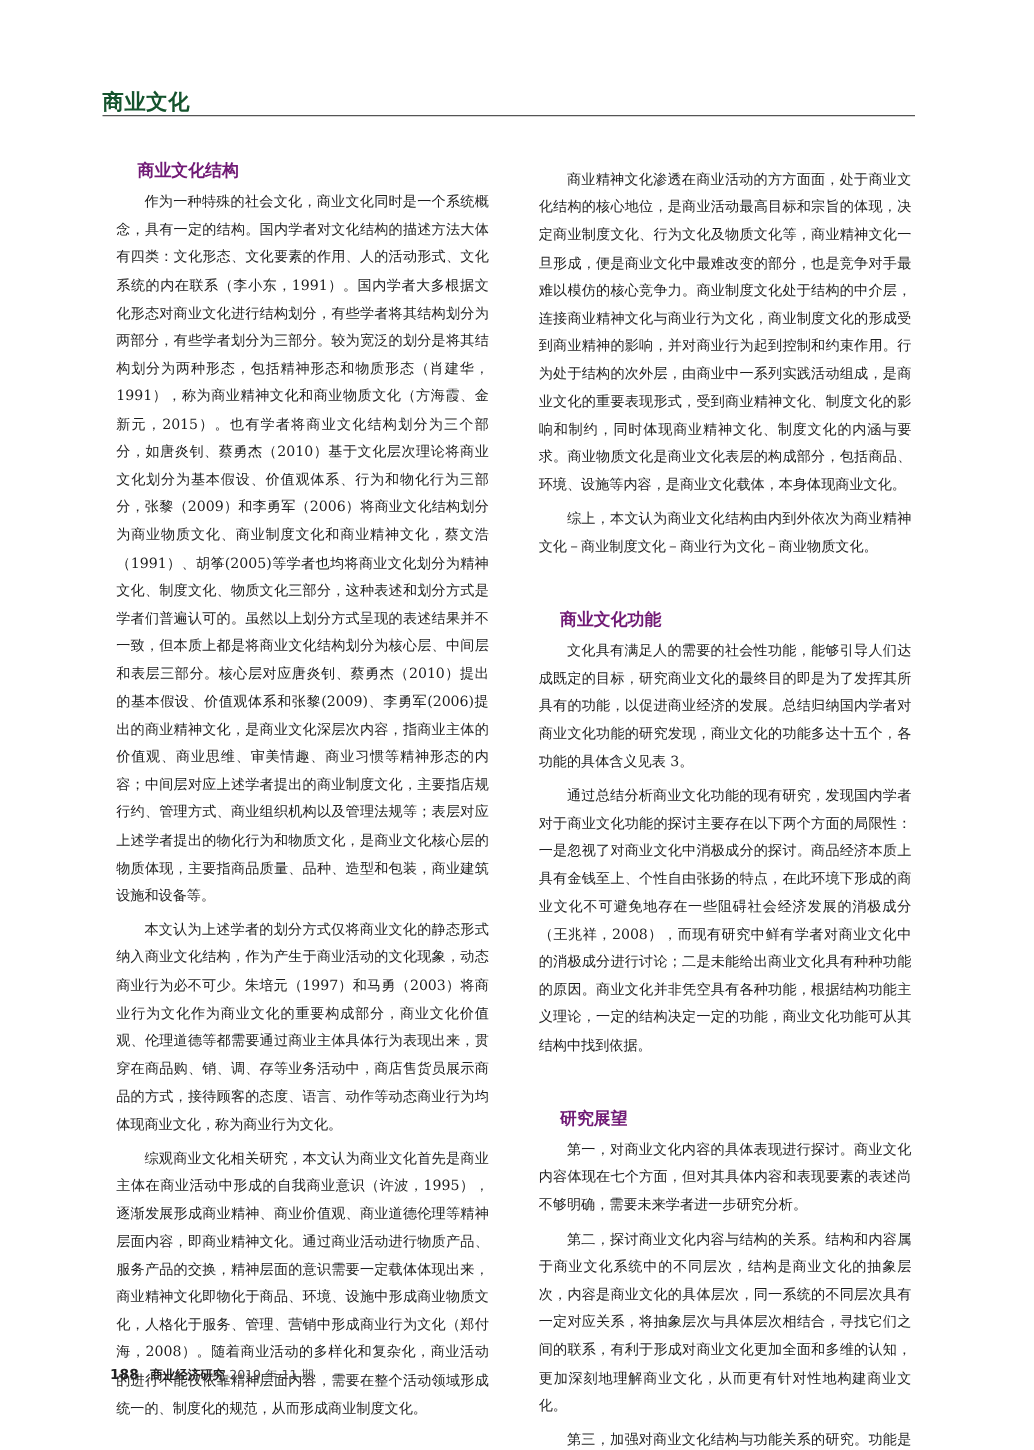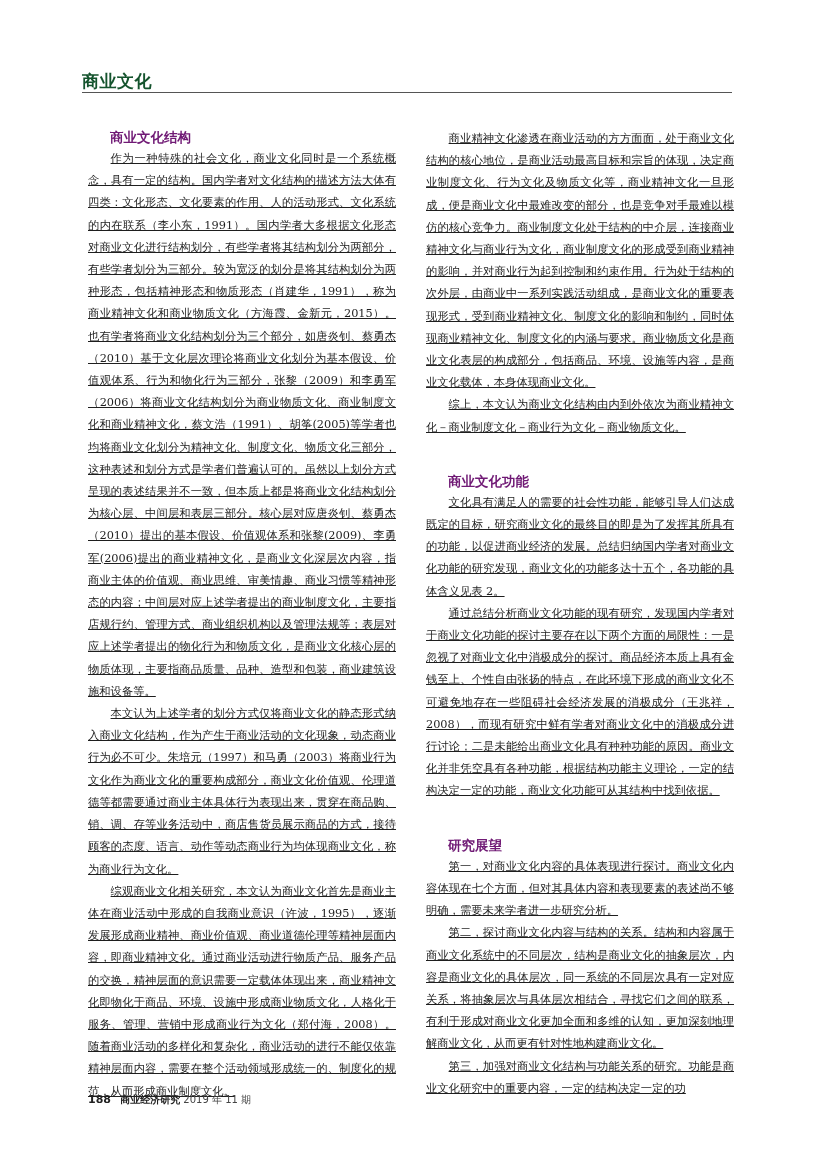"商业精神文化渗透在商业活动的方方面面，处于商业文化结构的核心地位，是商业活动最高" .col p { margin: 0 -> 5px; text-decoration: underline -> none }
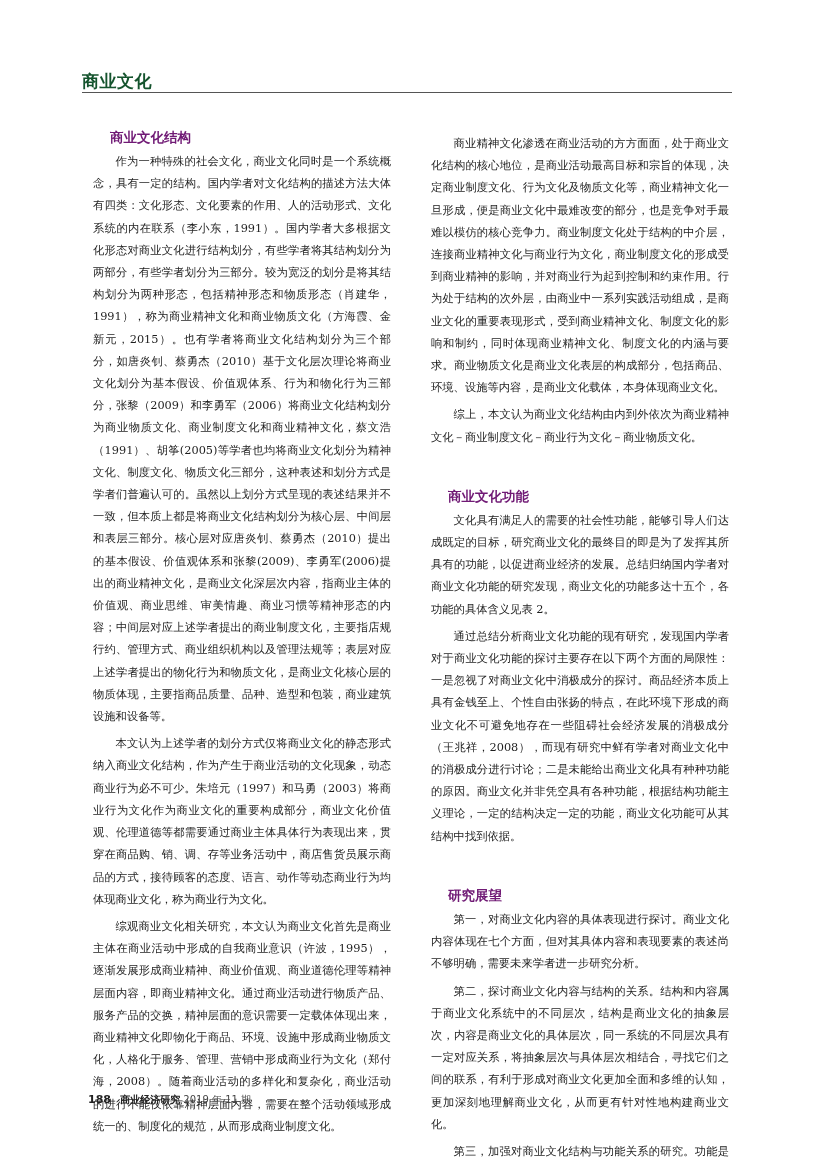"文化具有满足人的需要的社会性功能，能够引导人们达成既定的目标，研究商业文化的最终" p { text: 2 -> 3 }
